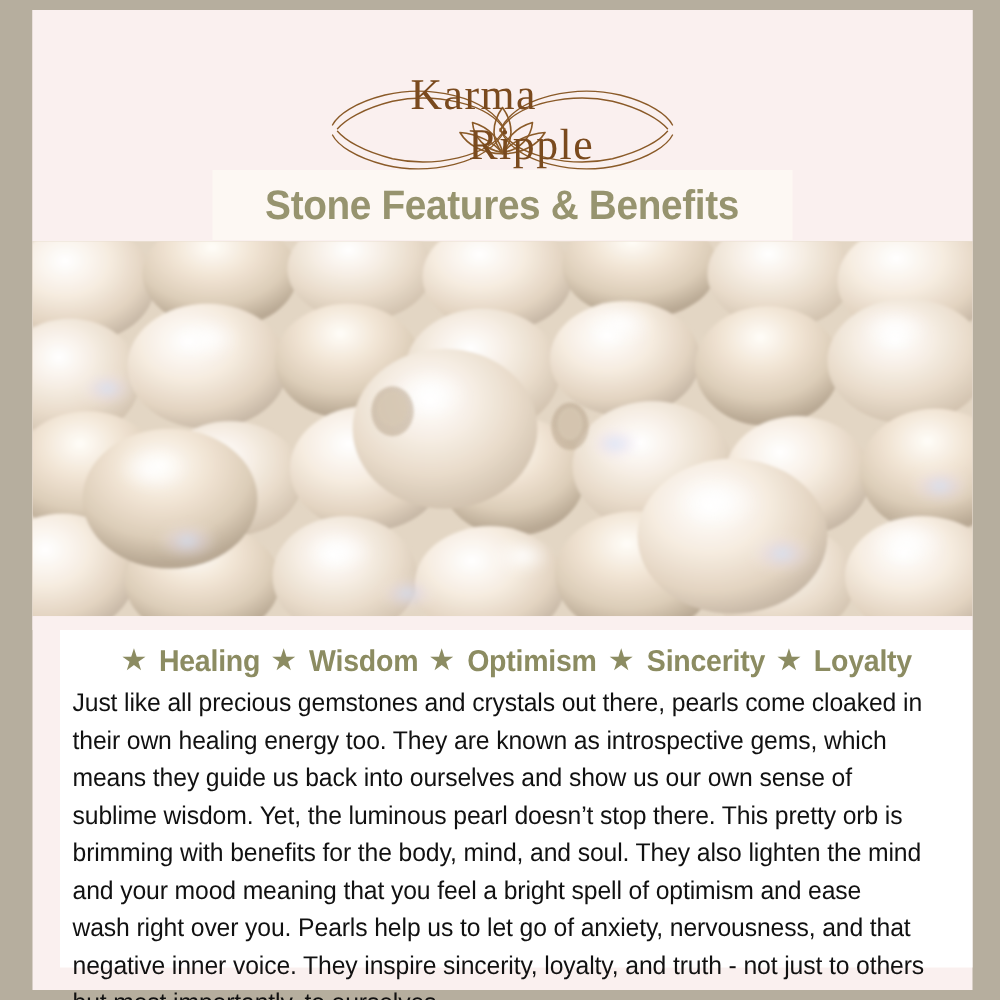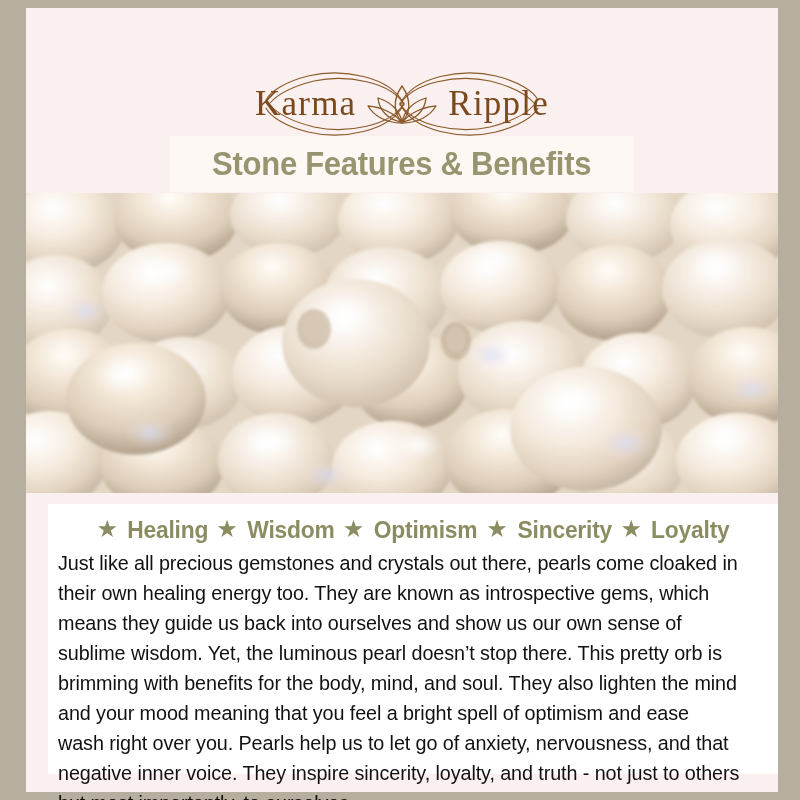"Karma" .logo { flex-direction: none -> column; justify-content: center -> flex-start }
